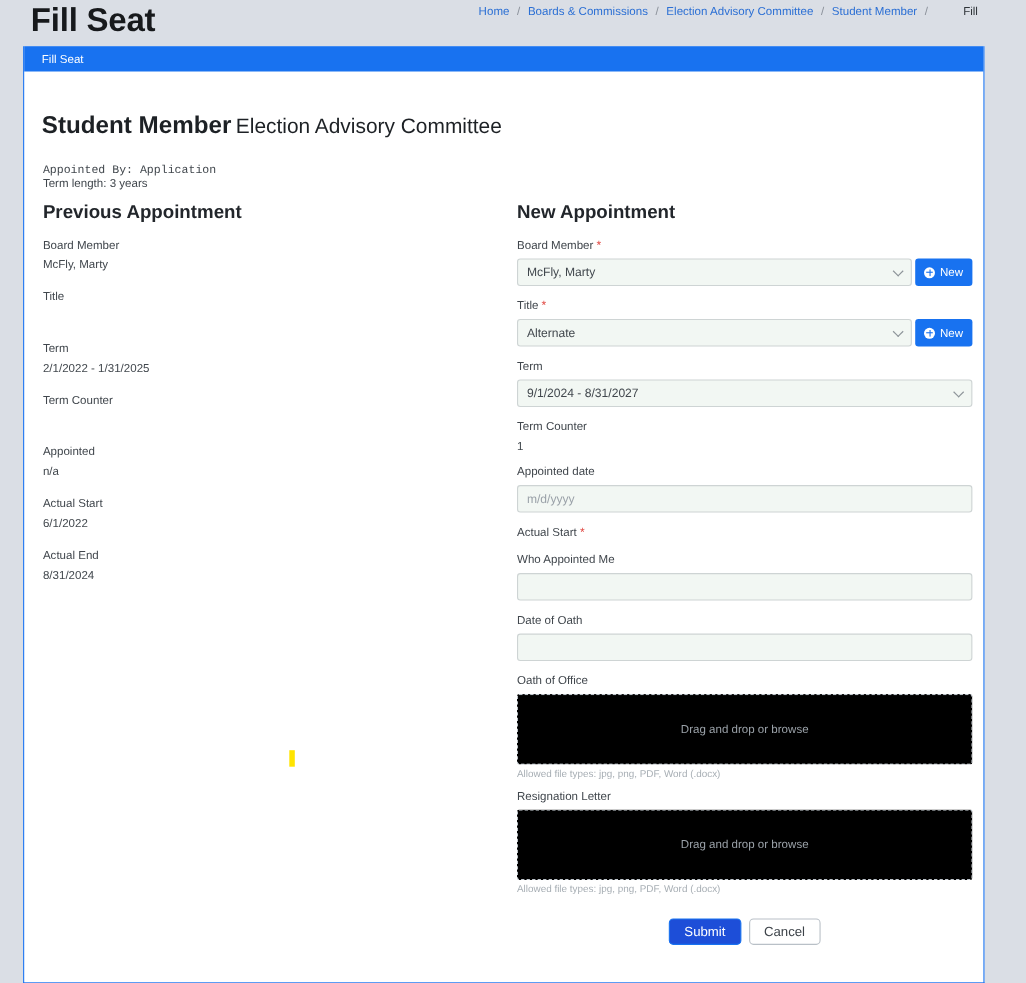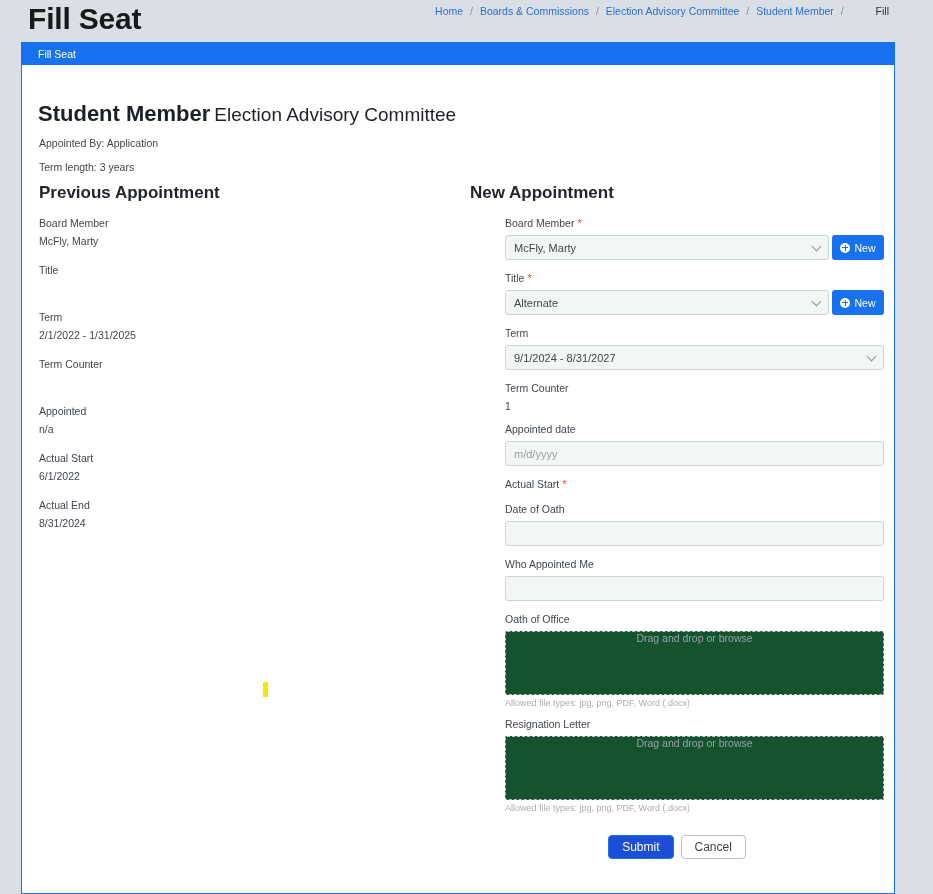"Appointed By: Application" .meta-appointed { font-family: none -> Liberation Mono, monospace; top: 72px -> 84px }
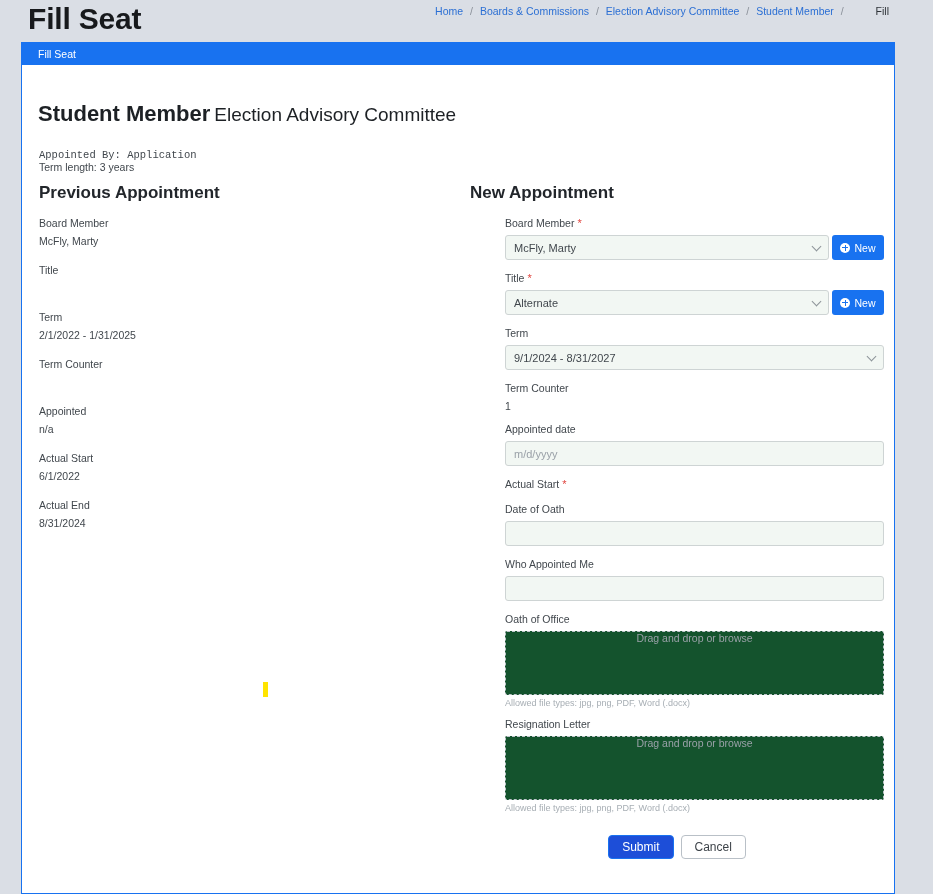"Board Member *" .form-group { margin-left: 35px -> none }
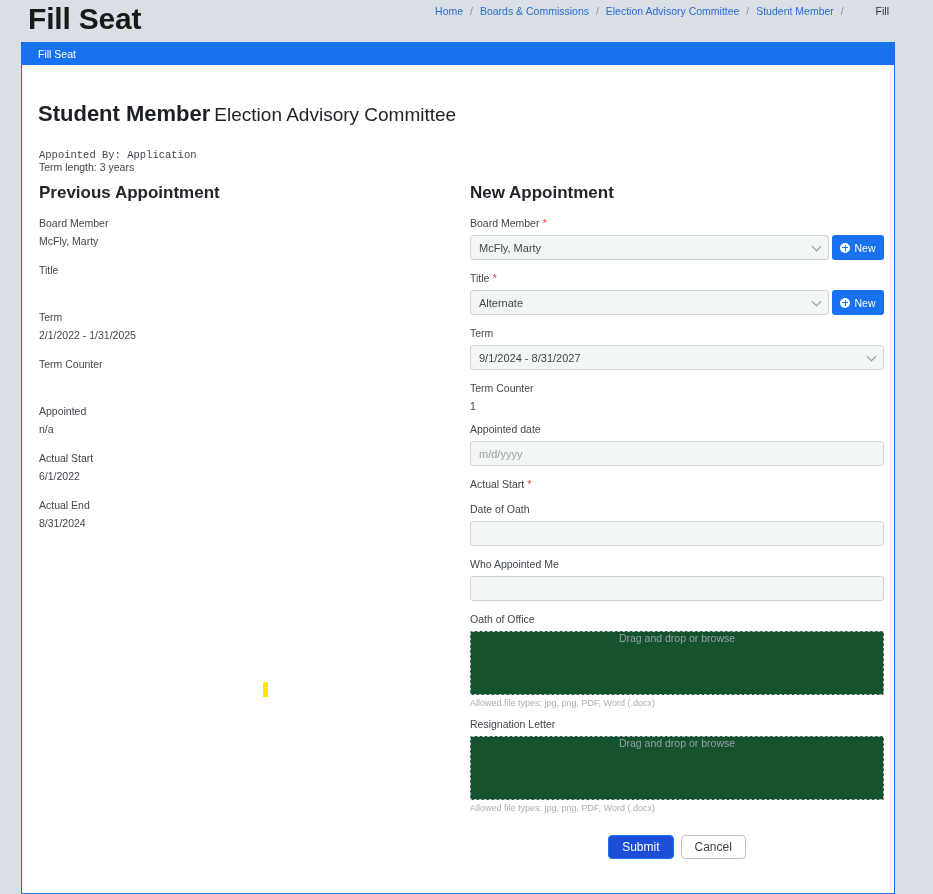"Date of Oath" div.form-group { order: before "Who Appointed Me" -> after "Who Appointed Me" }
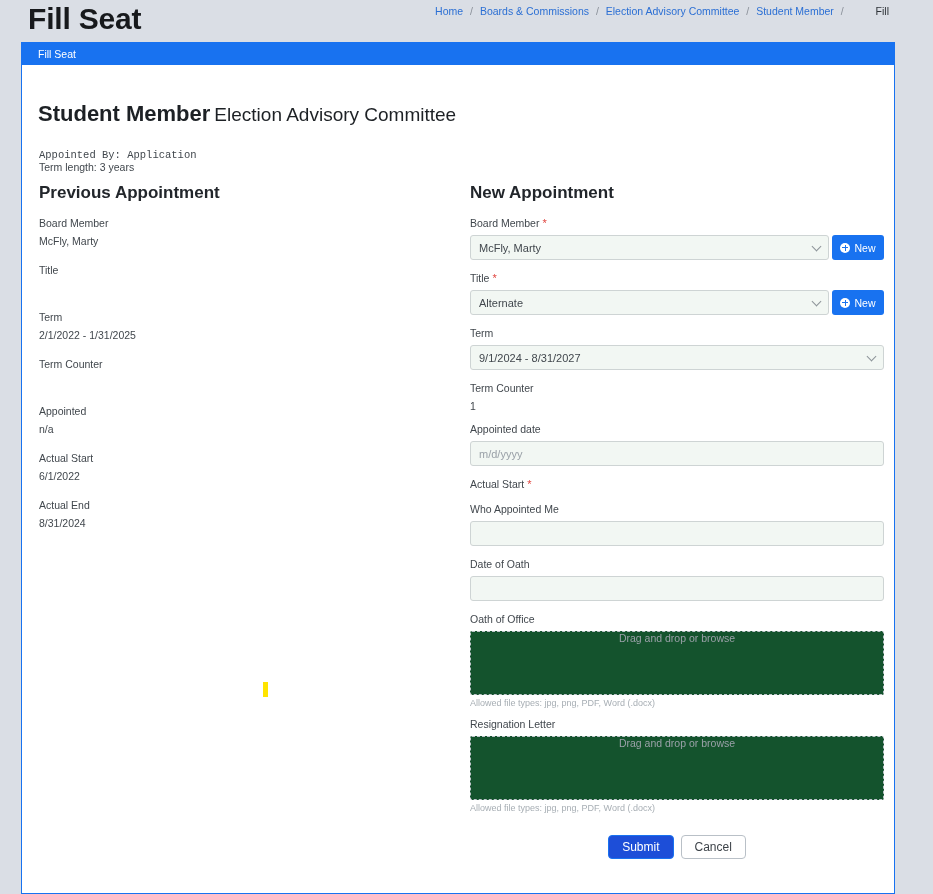"Drag and drop or browse" .dropzone { align-items: none -> center; background: #14532d -> #000000 }
